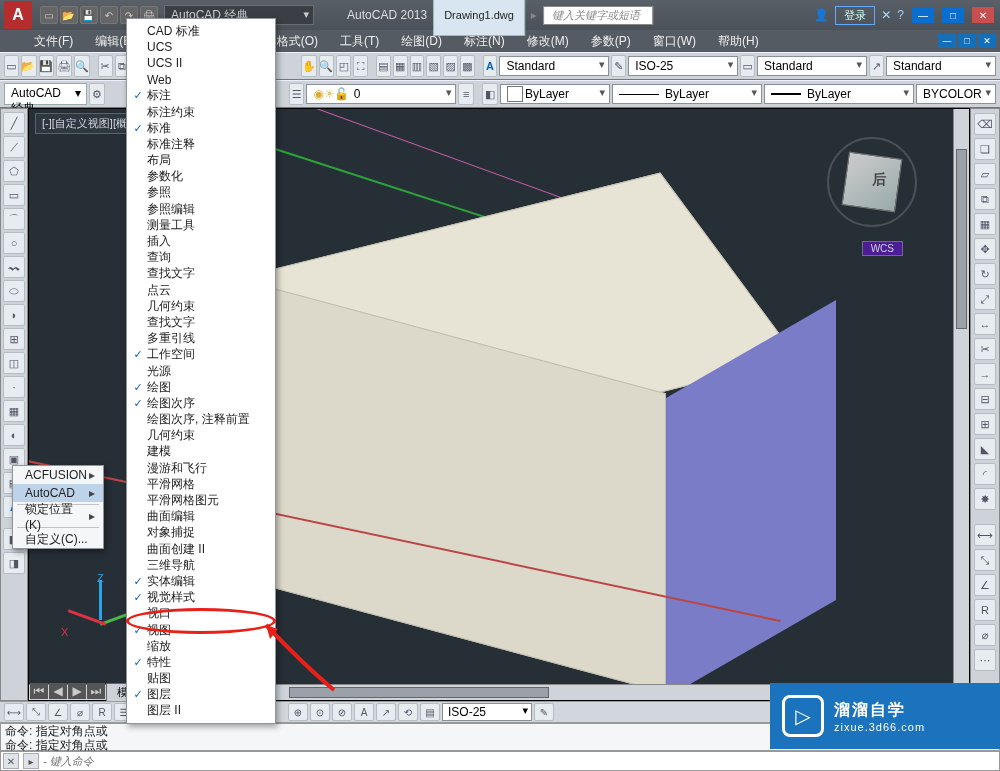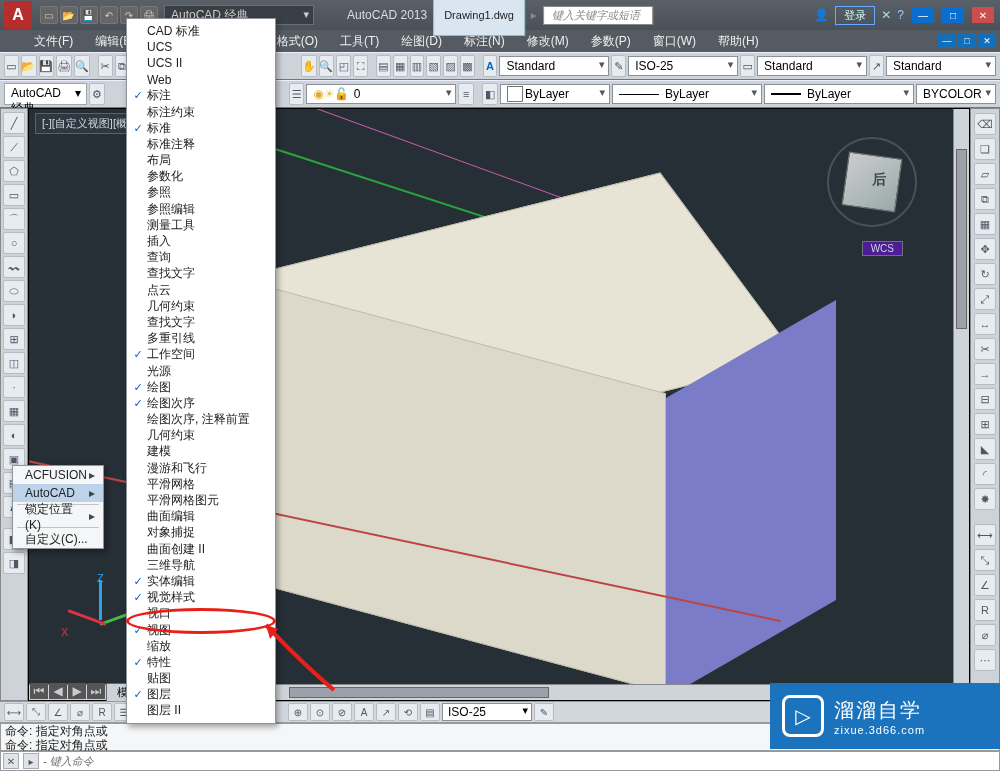"溜溜自学" .watermark .txt .big { font-size: 20px -> 16px; font-weight: normal -> bold }
